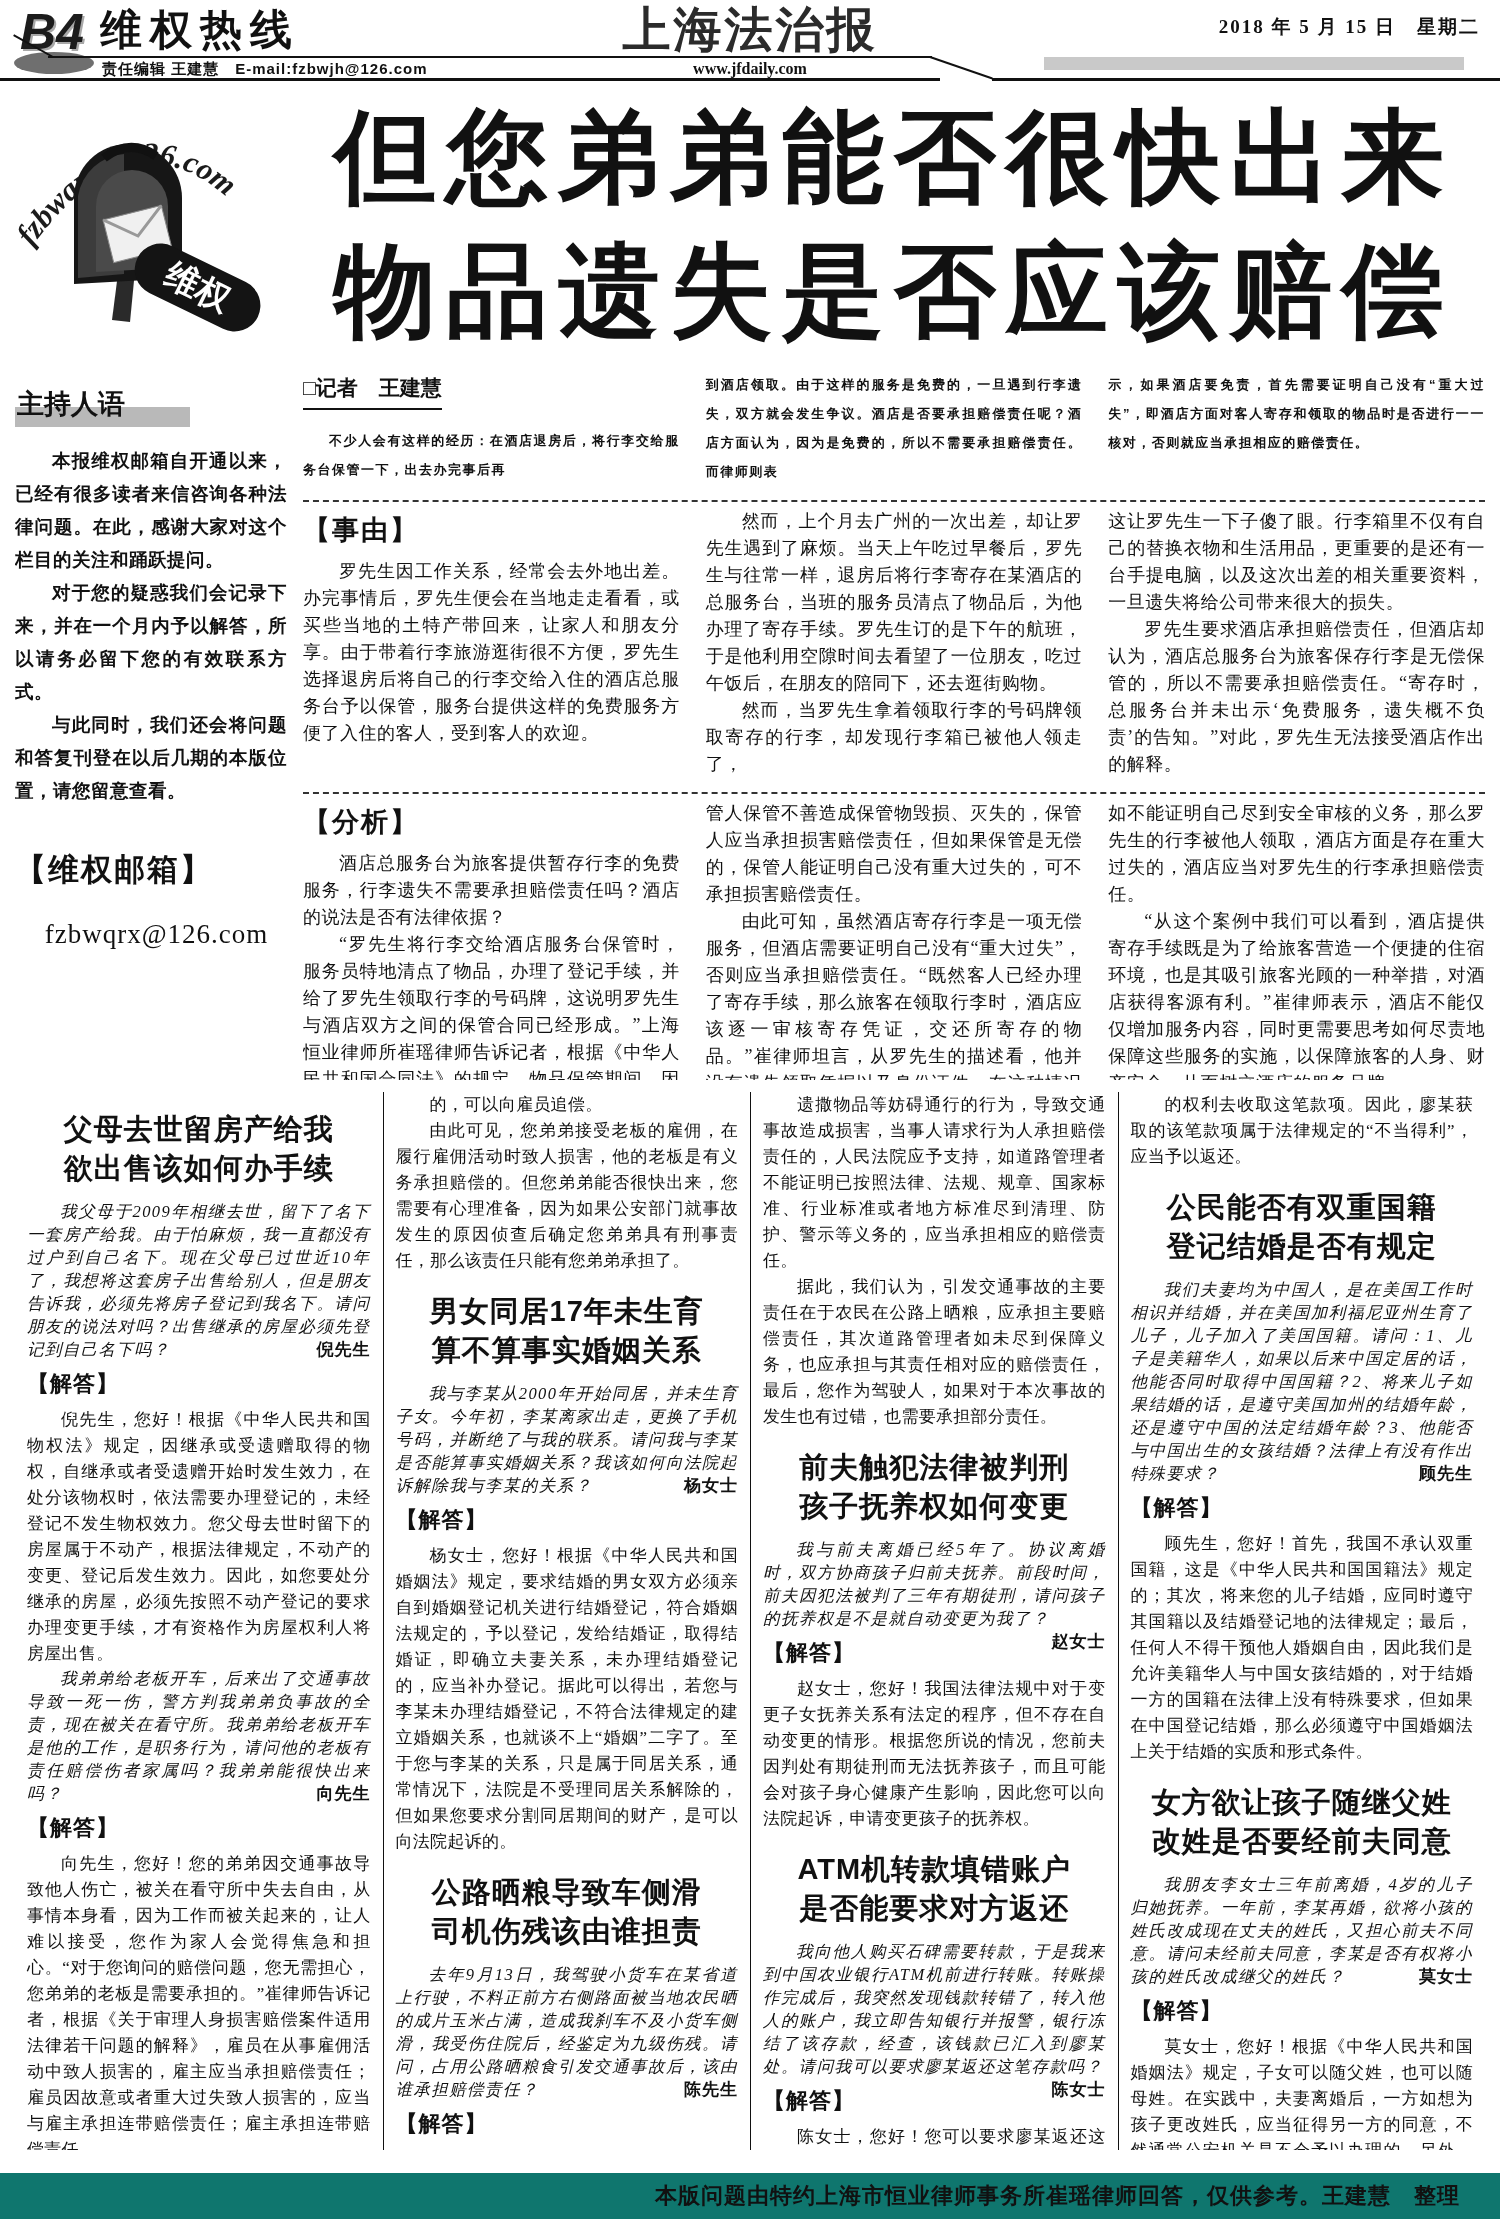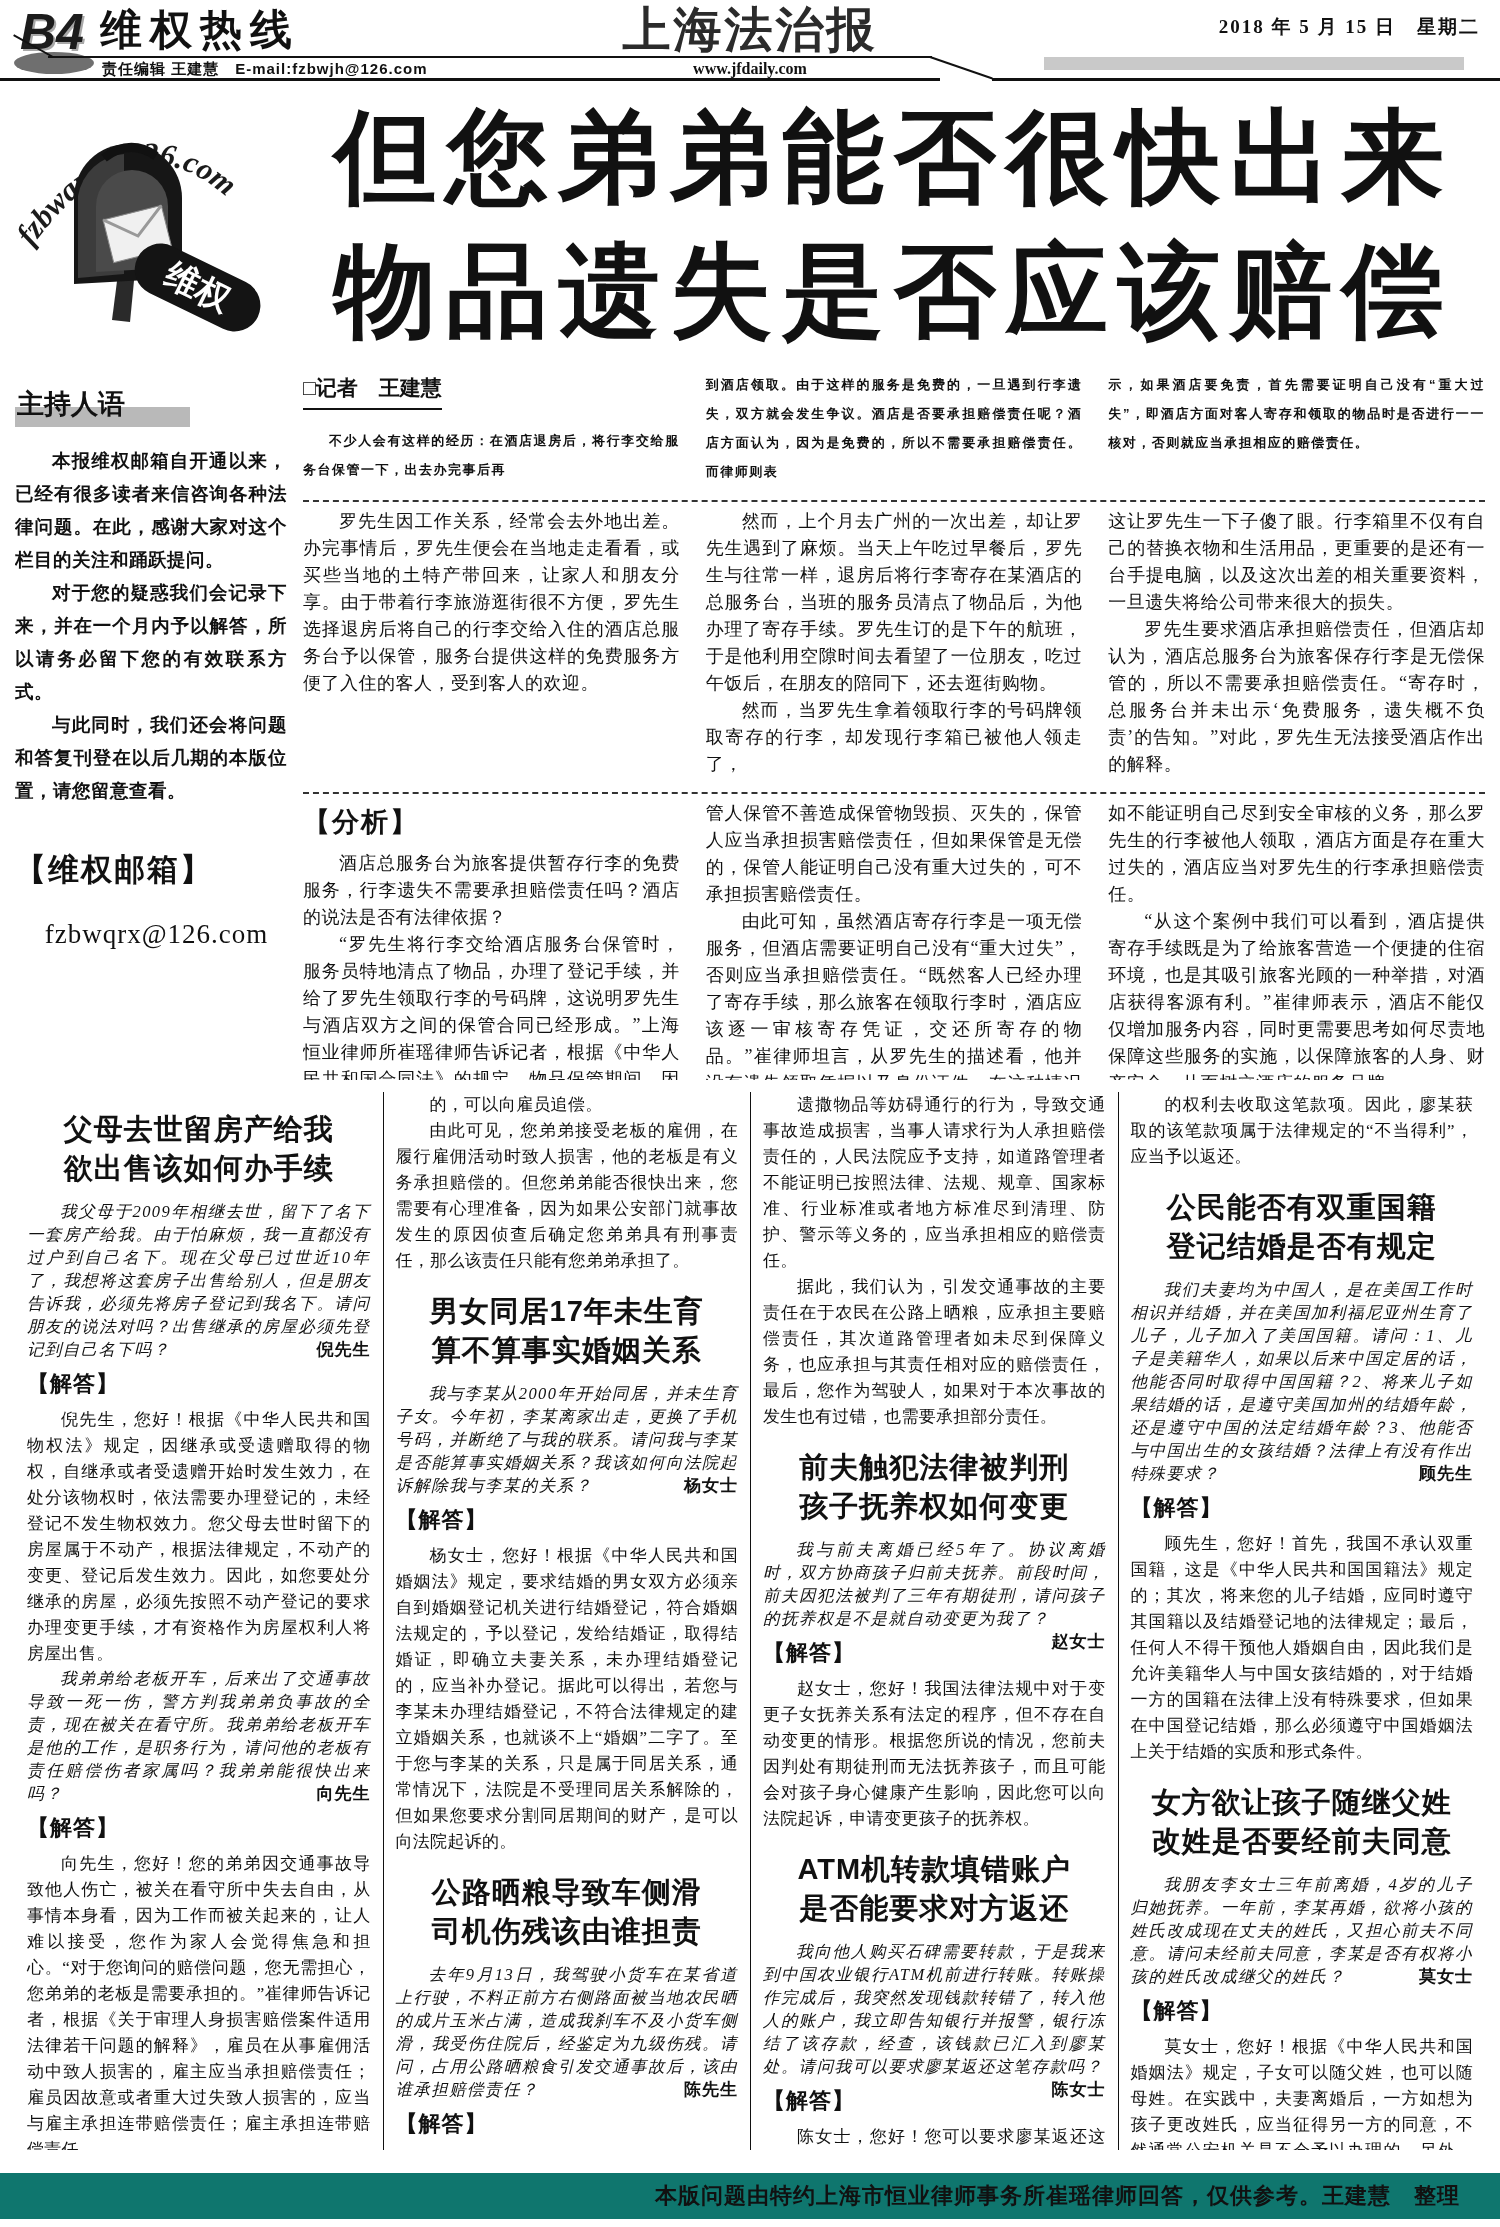"【事由】" h3.sec-label { html: none -> <h3>【事由】</h3> }
